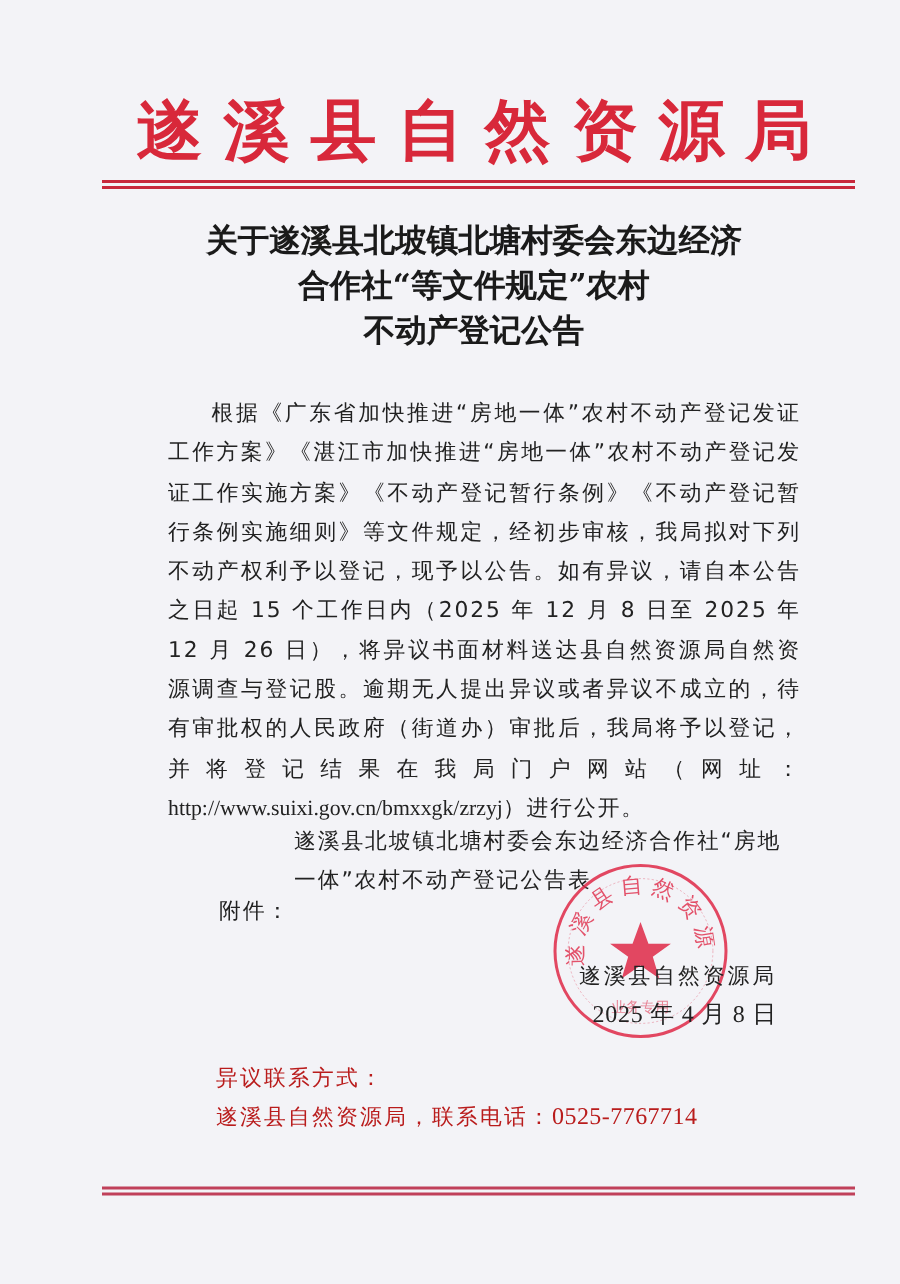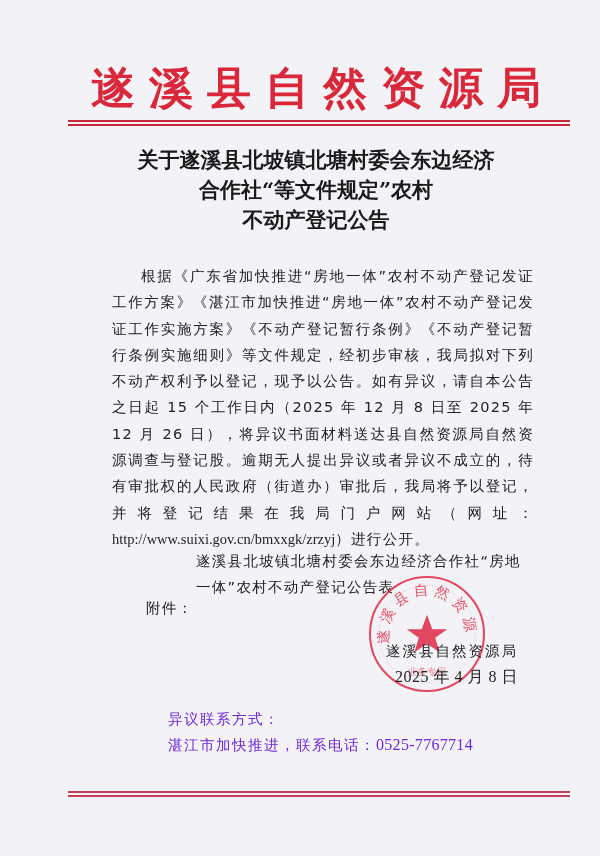"异议联系方式：" .contact { color: #6d28d9 -> #b91c1c; margin-left: 24px -> none }
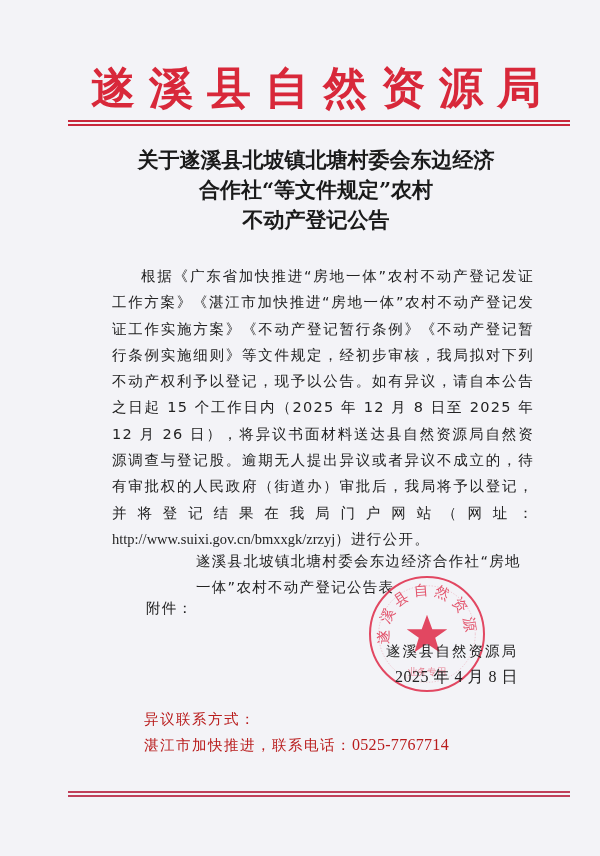"湛江市加快推进，联系电话：" span { text: 湛江市加快推进 -> 遂溪县自然资源局 }
